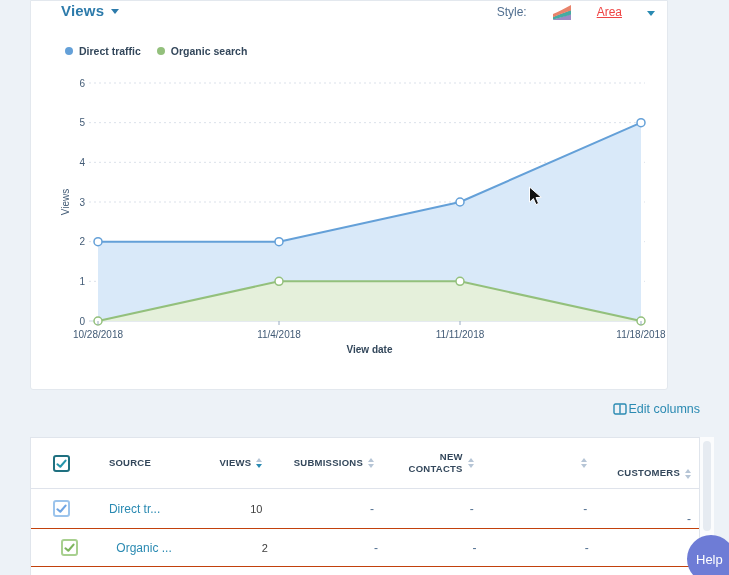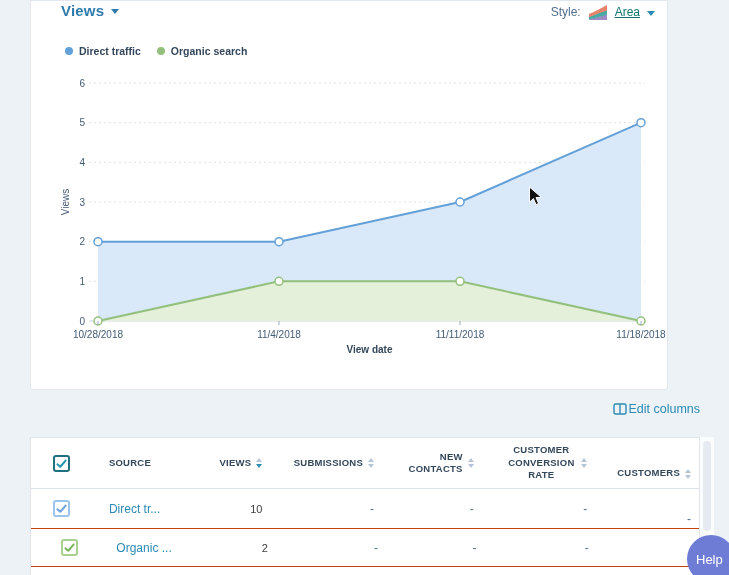"Style:" .style-ctl { gap: 7px -> 25px }
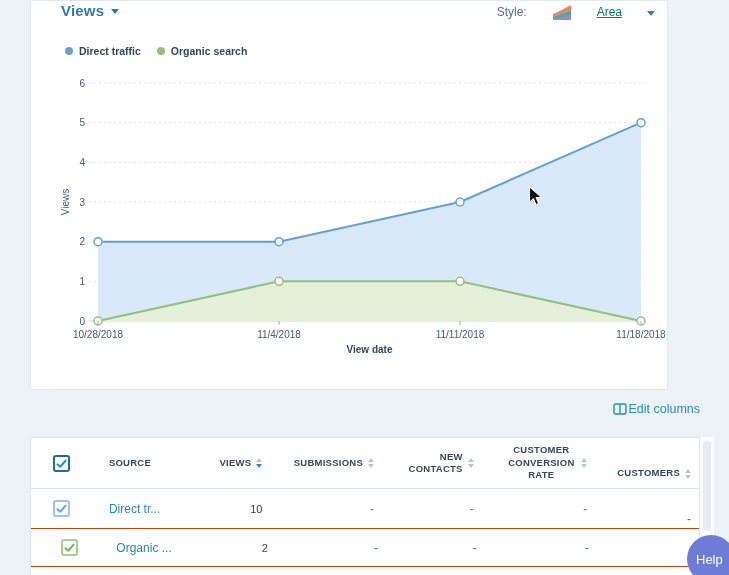"Area" .style-ctl .val { color: #0f766e -> #ef4444 }
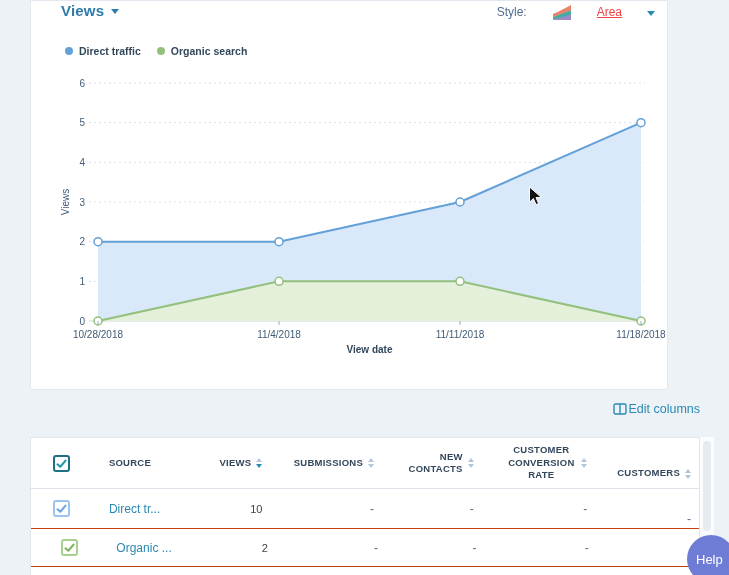"CUSTOMER CONVERSION RATE" span.hlabel { html: <span>CUSTOMER CONVERSION RATE</span> -> none }
